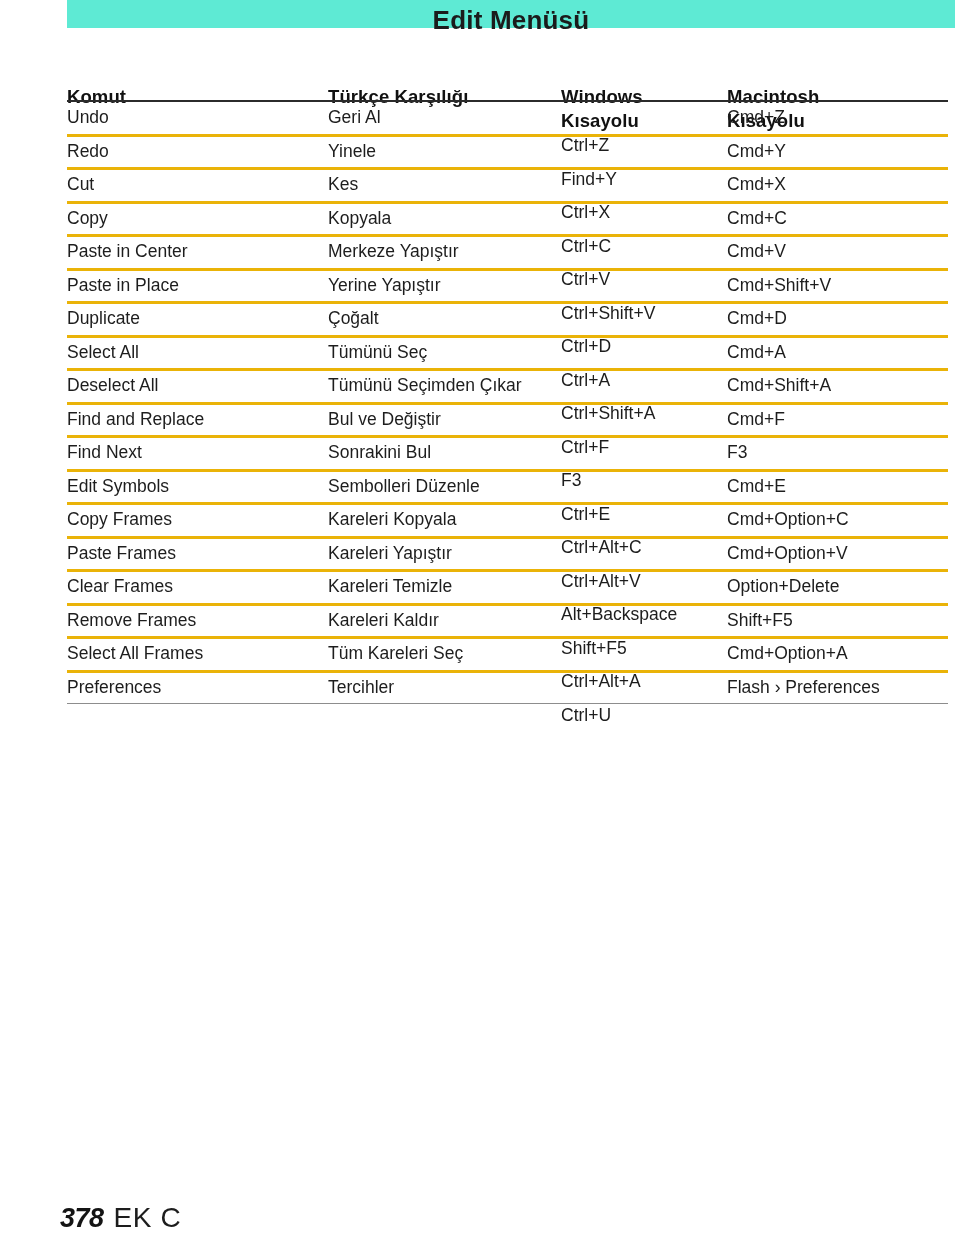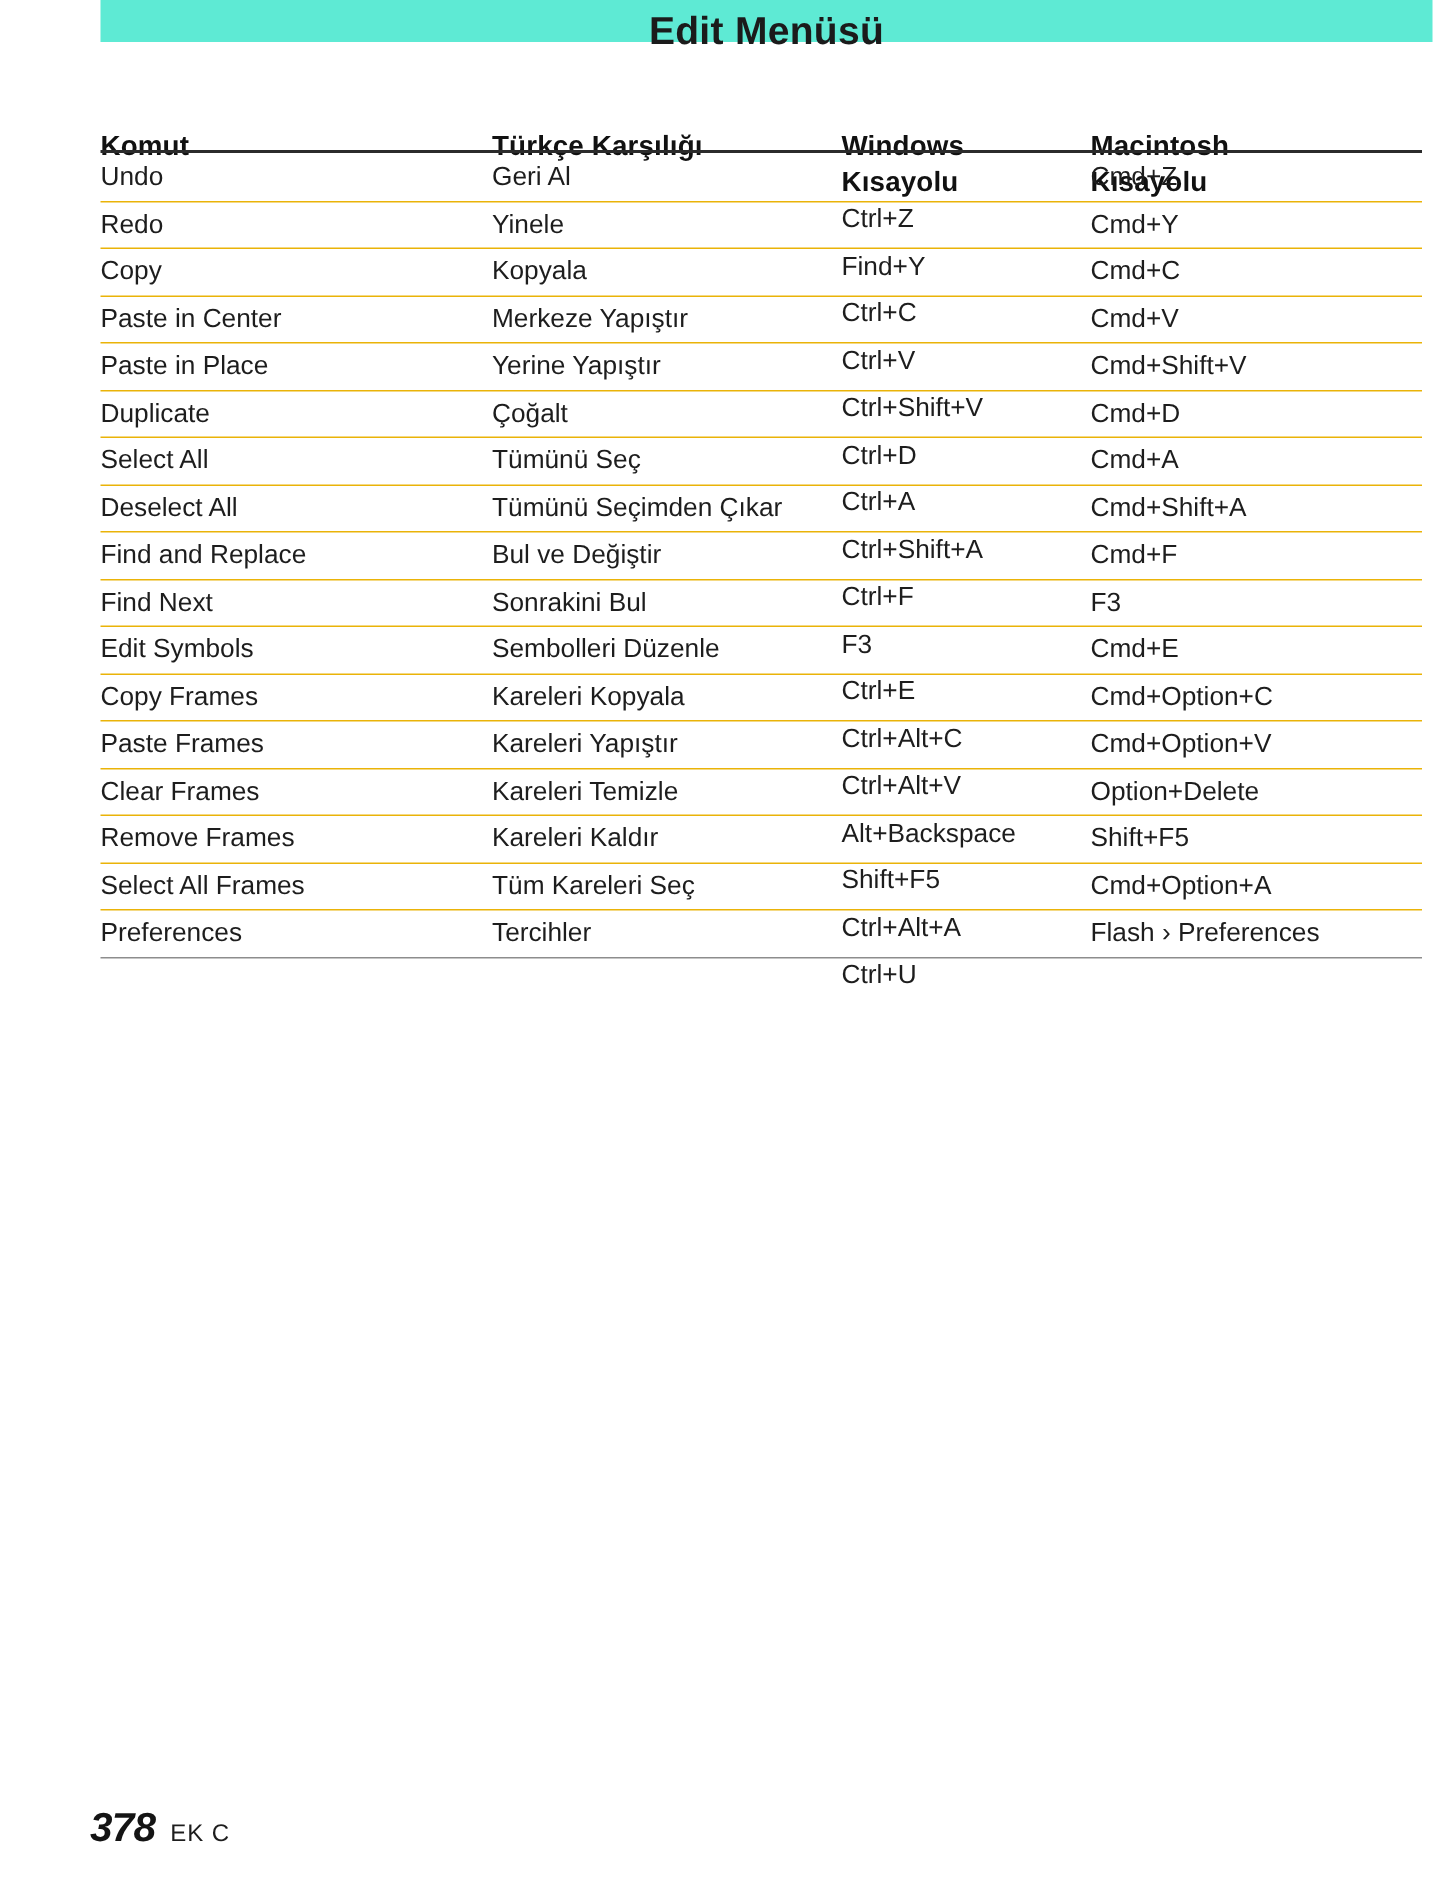"Undo" .row { border-bottom: 1px solid #eab308 -> 3px solid #eab308 }
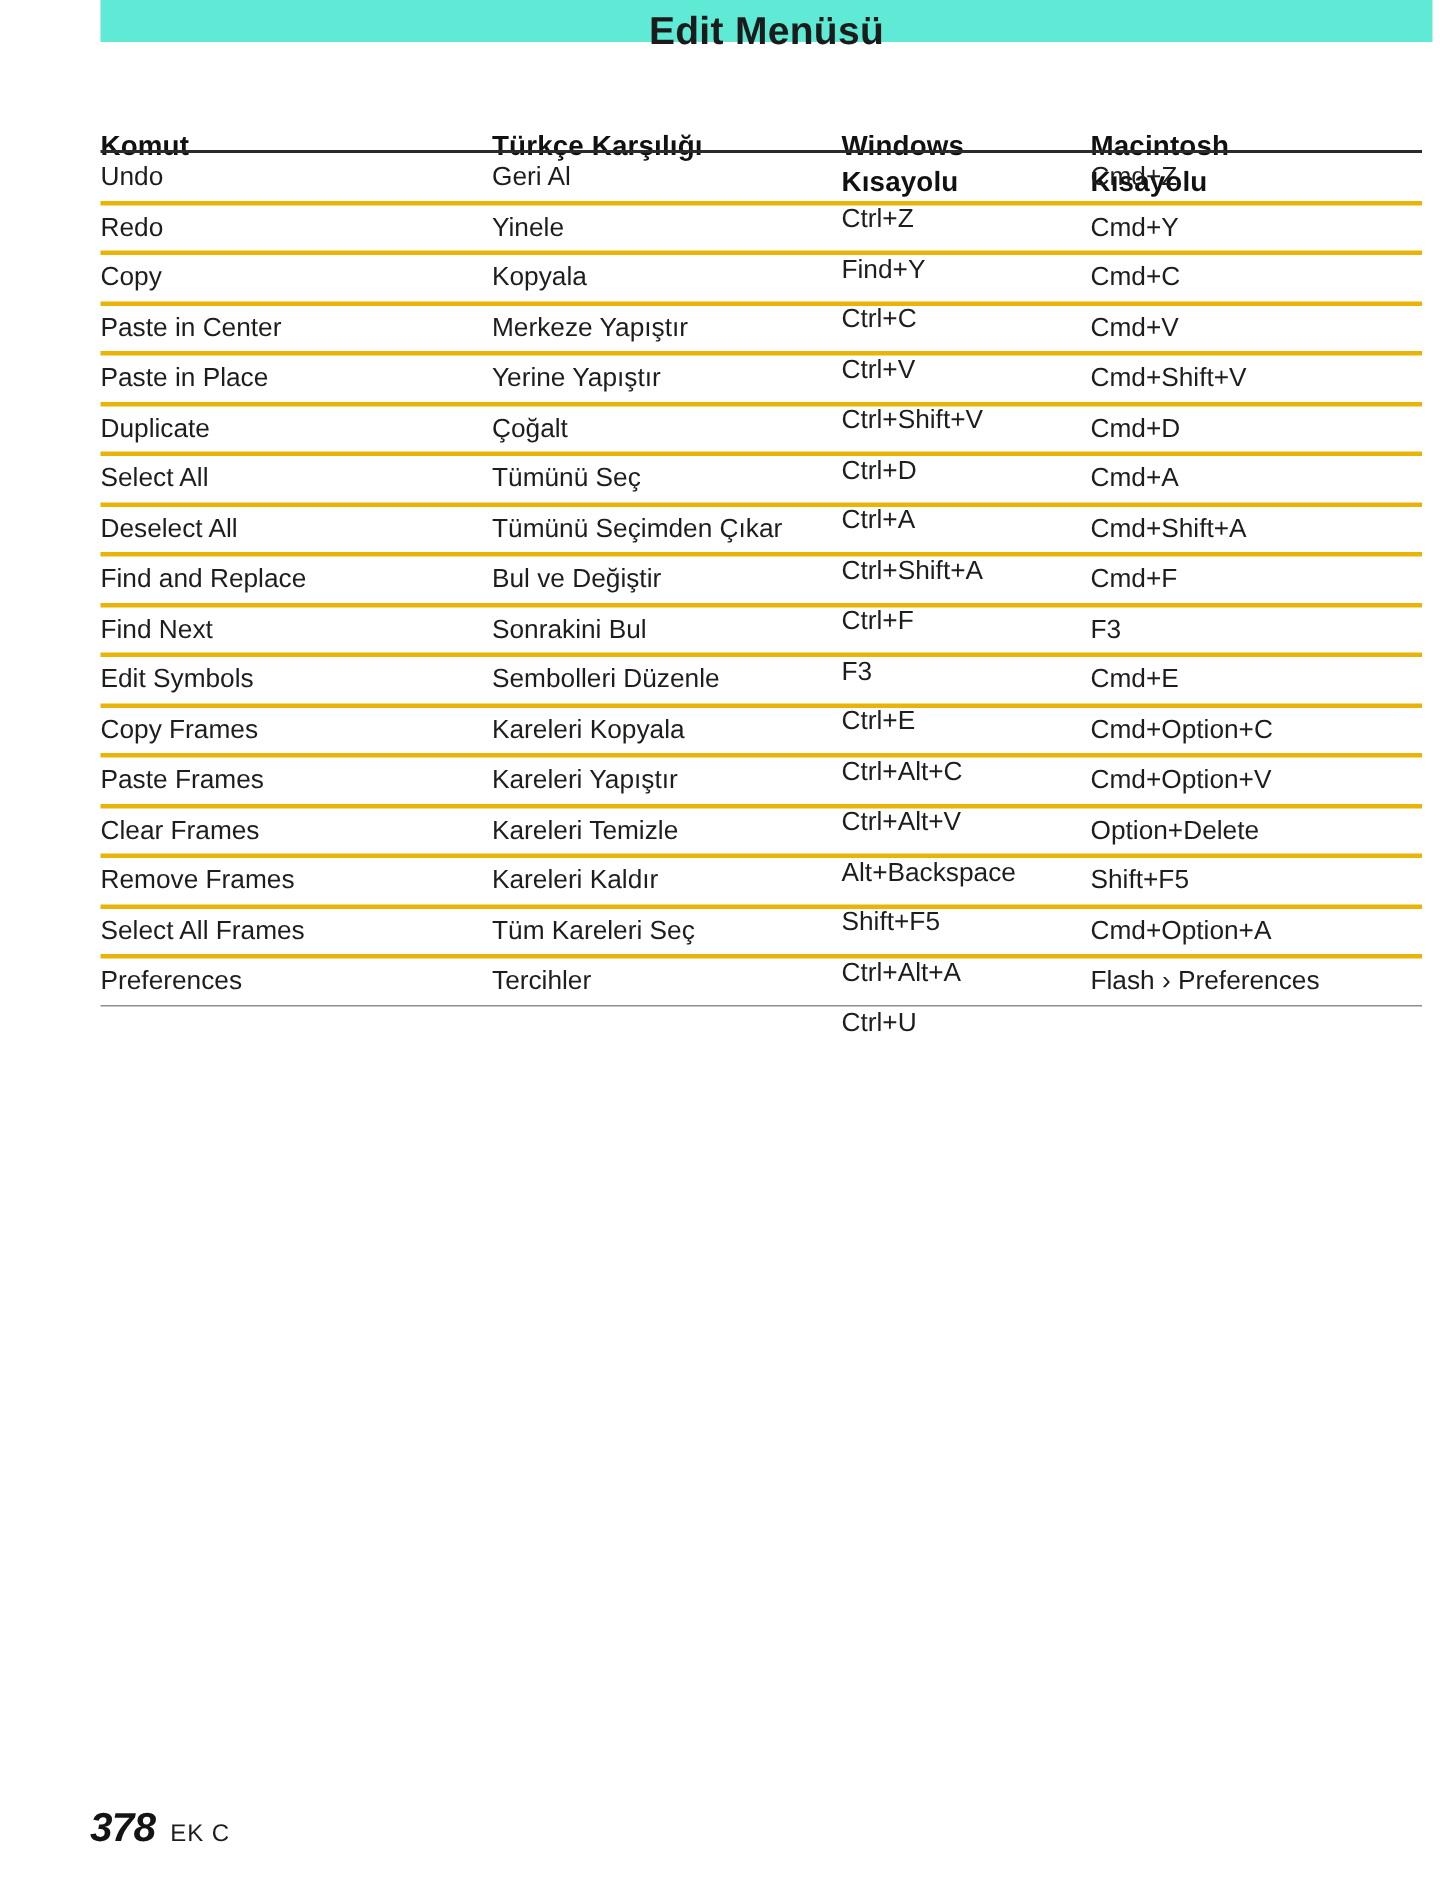"Cut" div.row { html: none -> <div> <div>Cut</div> <div>Kes</div> <div>Ctrl+X</div> <div>Cmd+X</div> </div> }
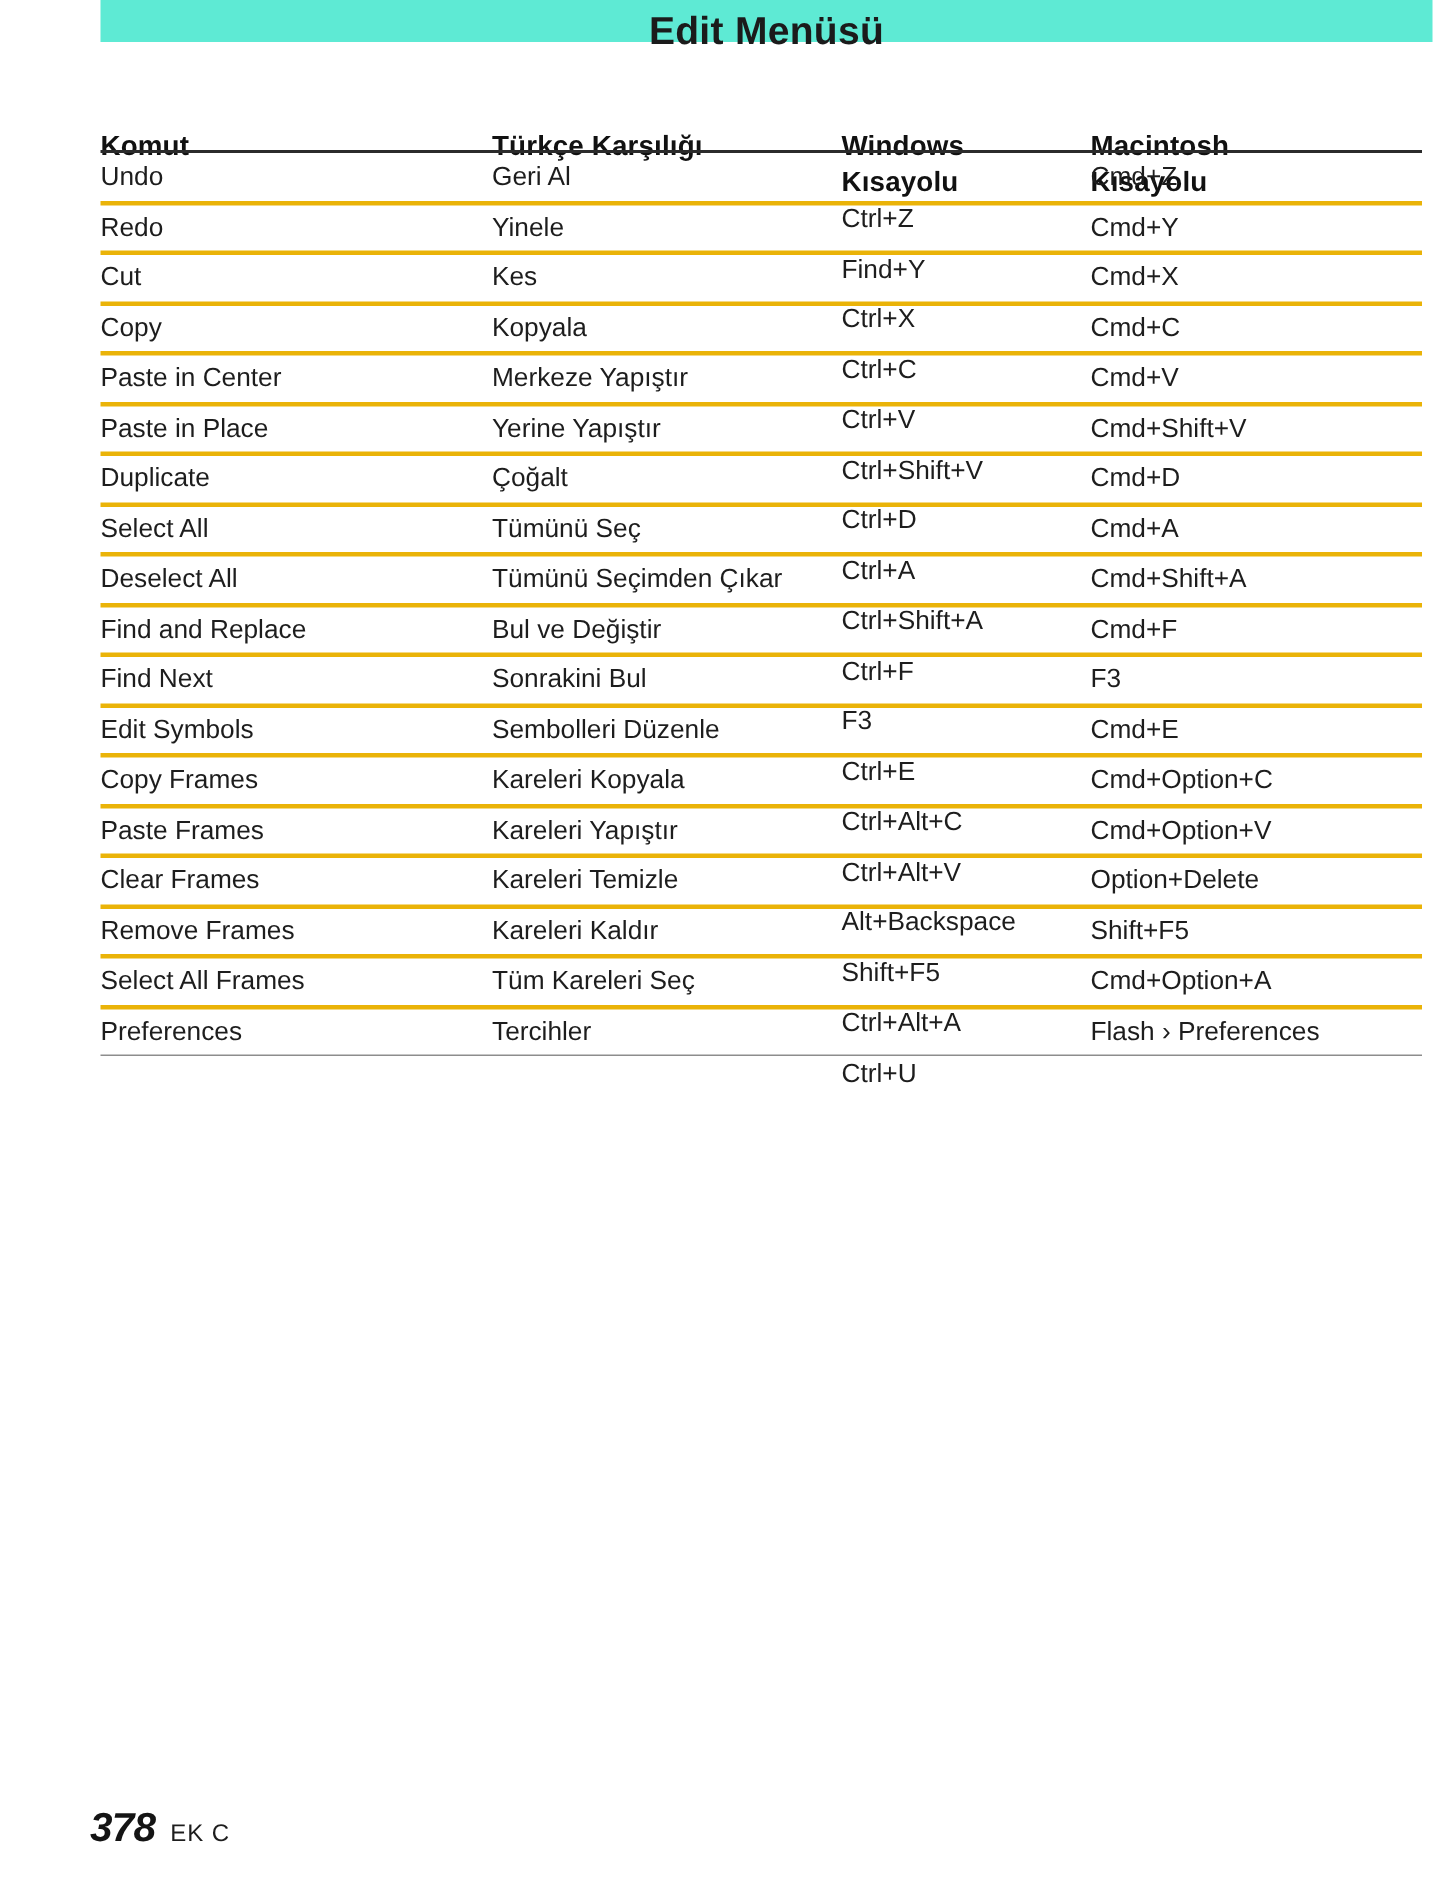"EK C" .folio-label { font-size: 16px -> 28px }
